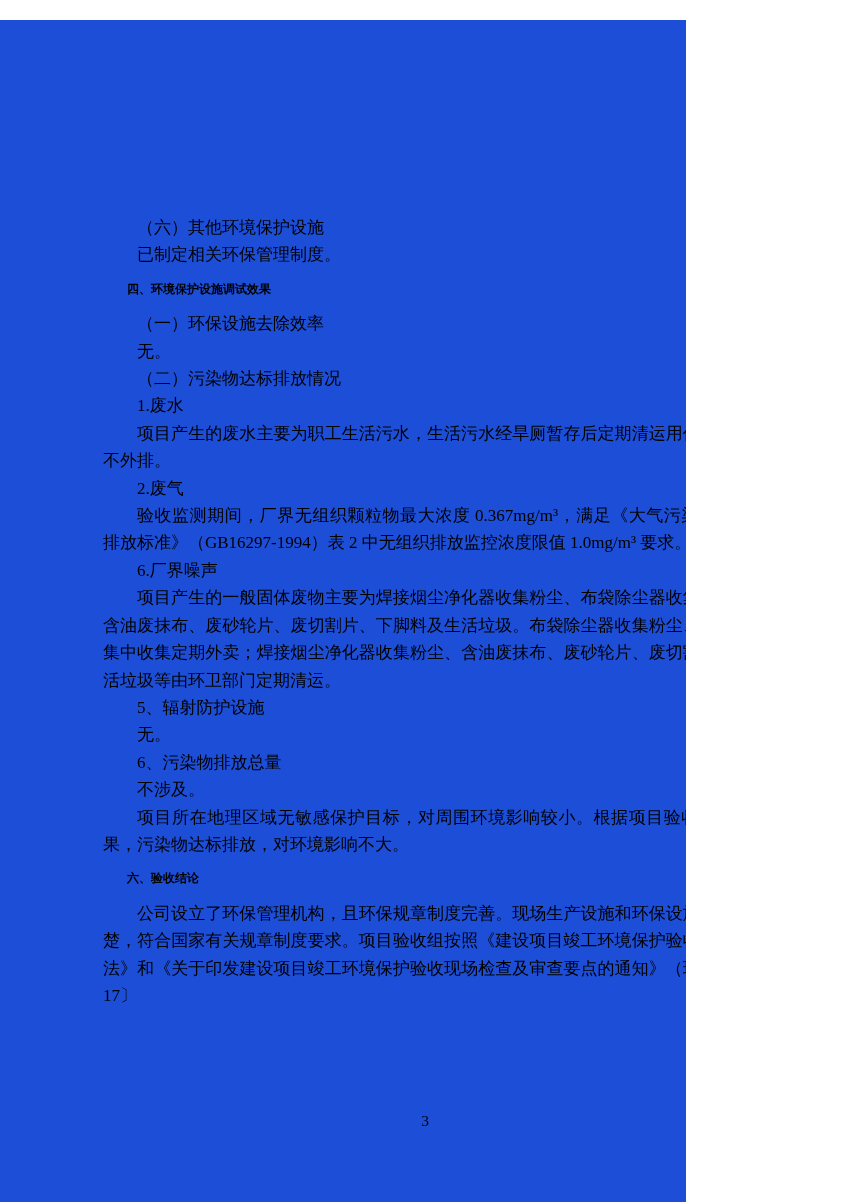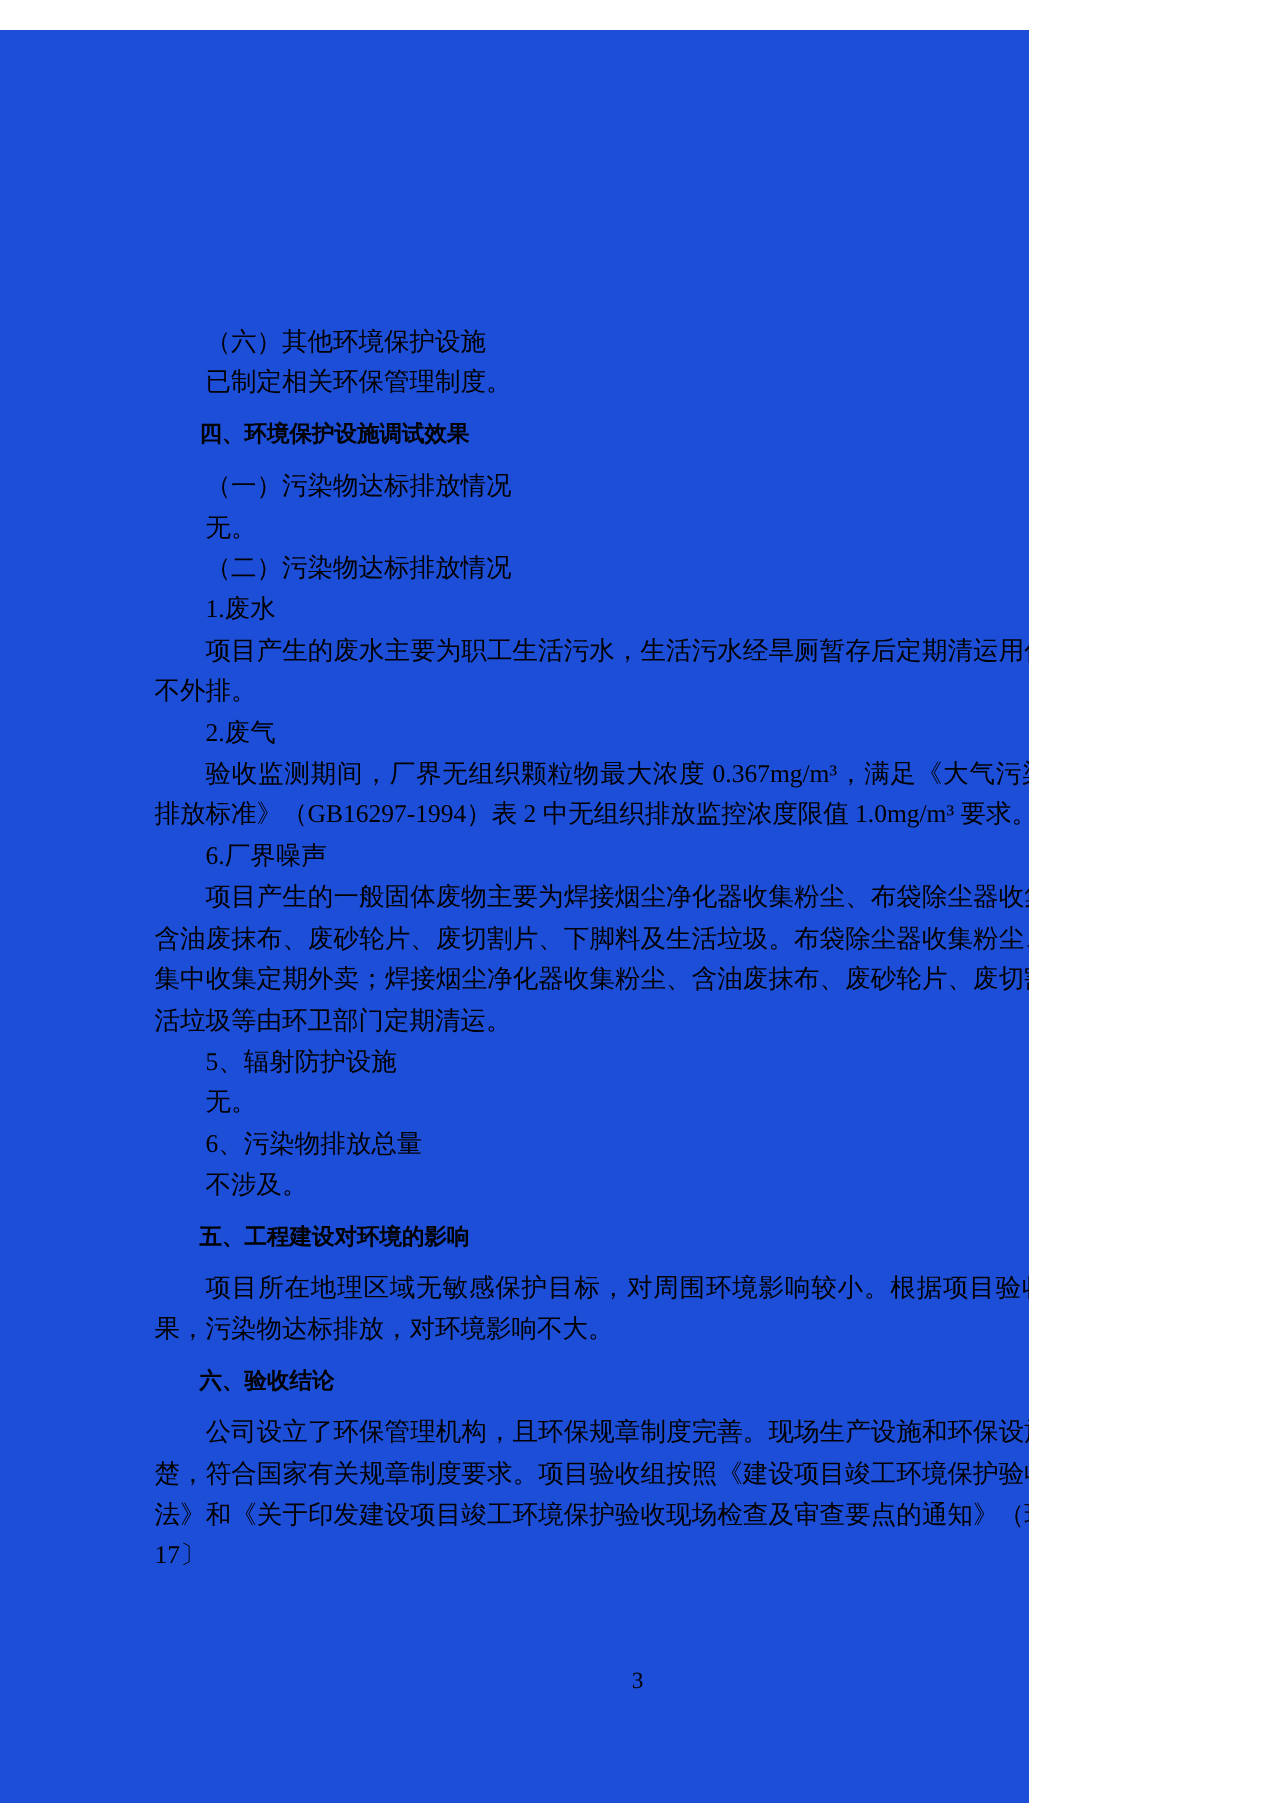"四、环境保护设施调试效果" .content p.h { font-size: 15px -> 12px }
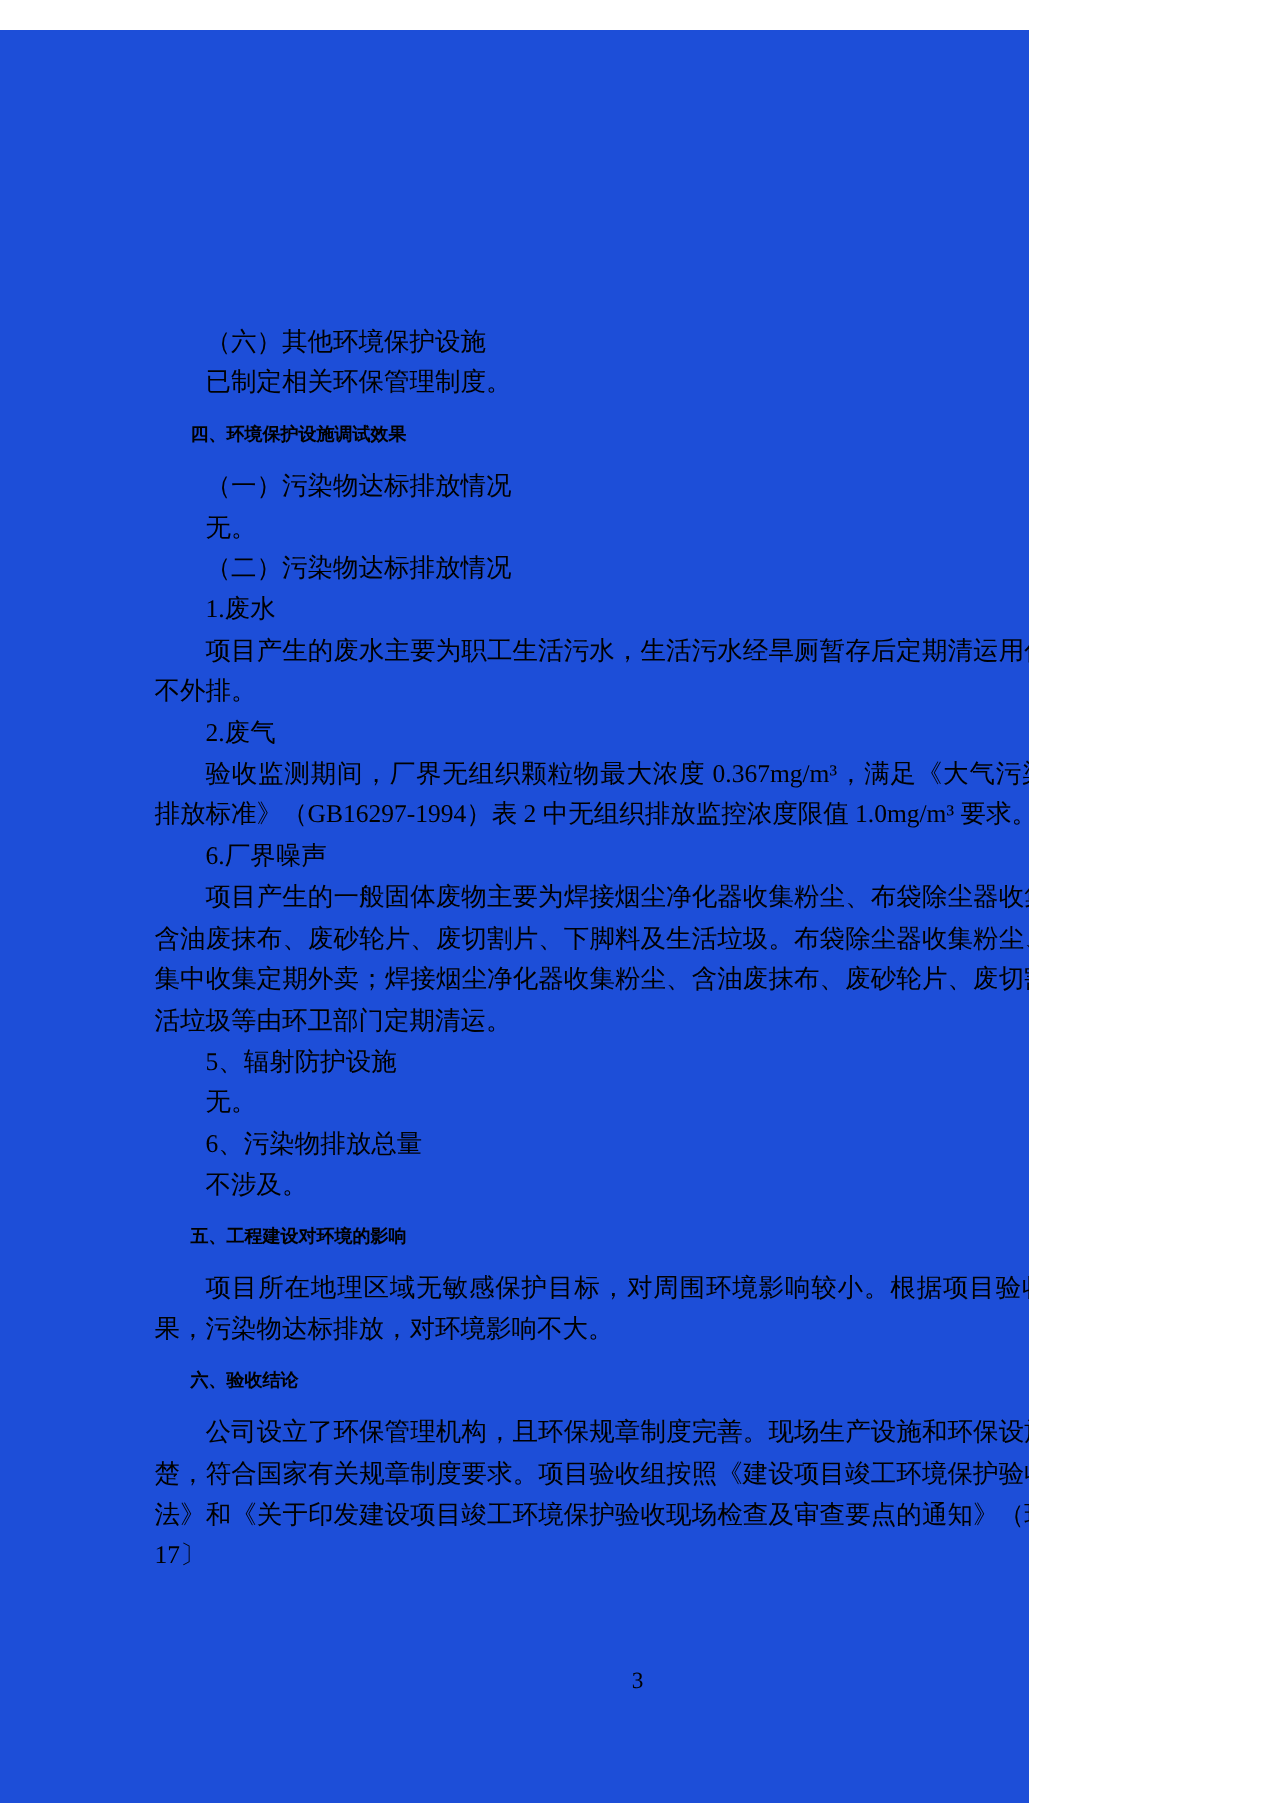"（一）污染物达标排放情况" p.p { text: 污染物达标排放情况 -> 环保设施去除效率 }
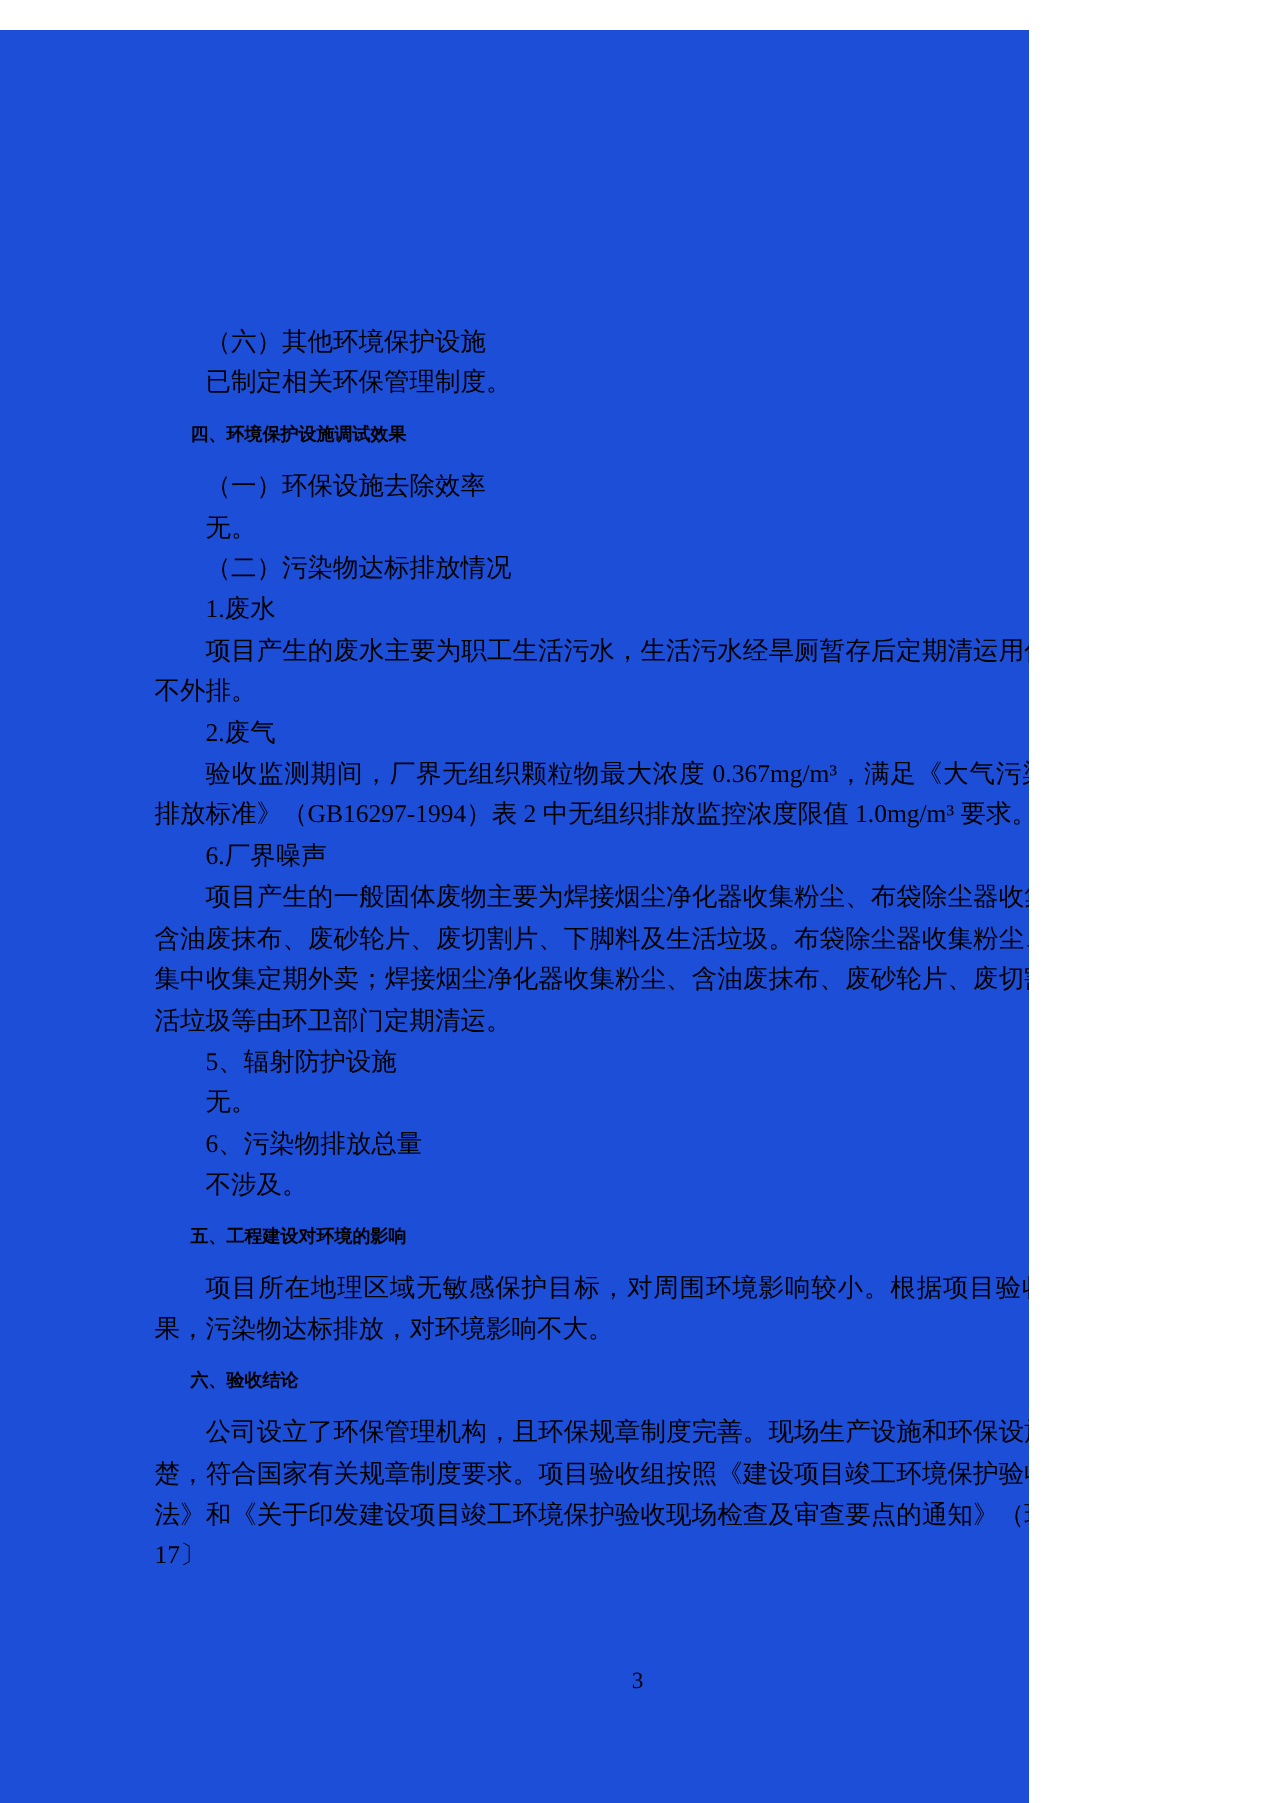"五、工程建设对环境的影响" p.h { html: <p>五、工程建设对环境的影响</p> -> none }
